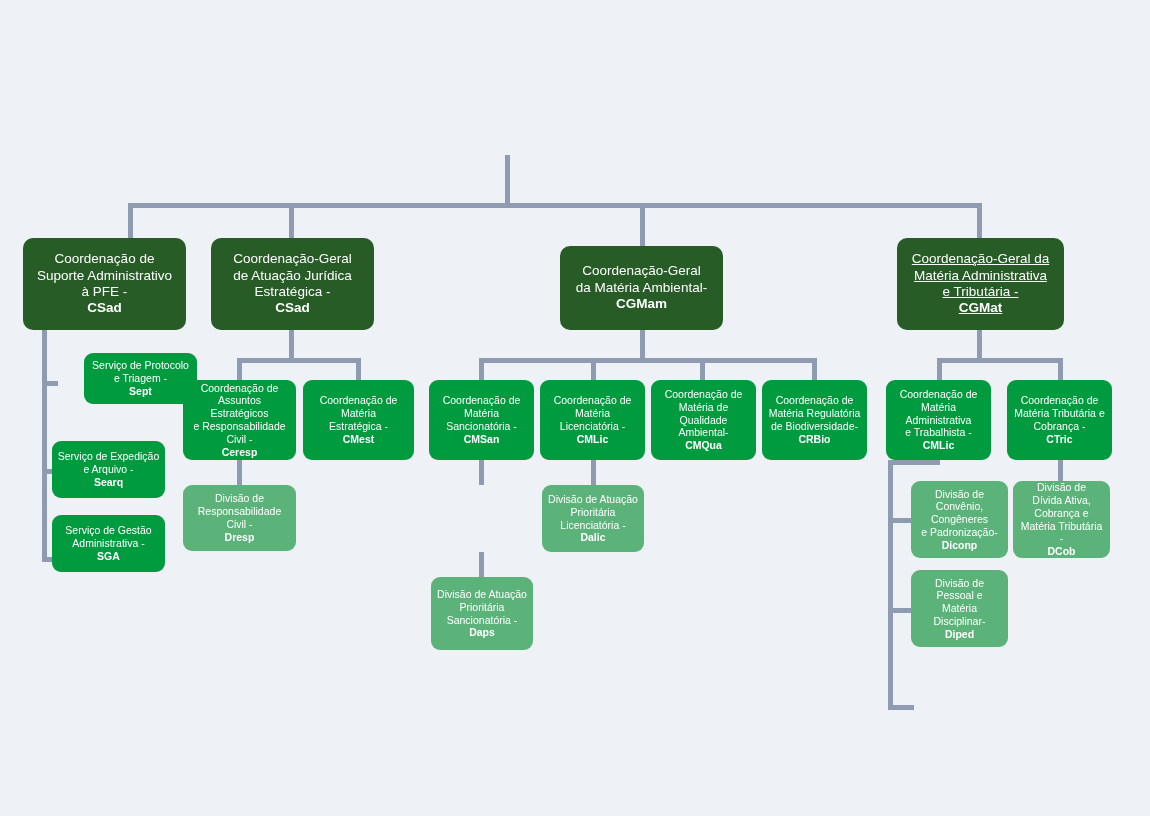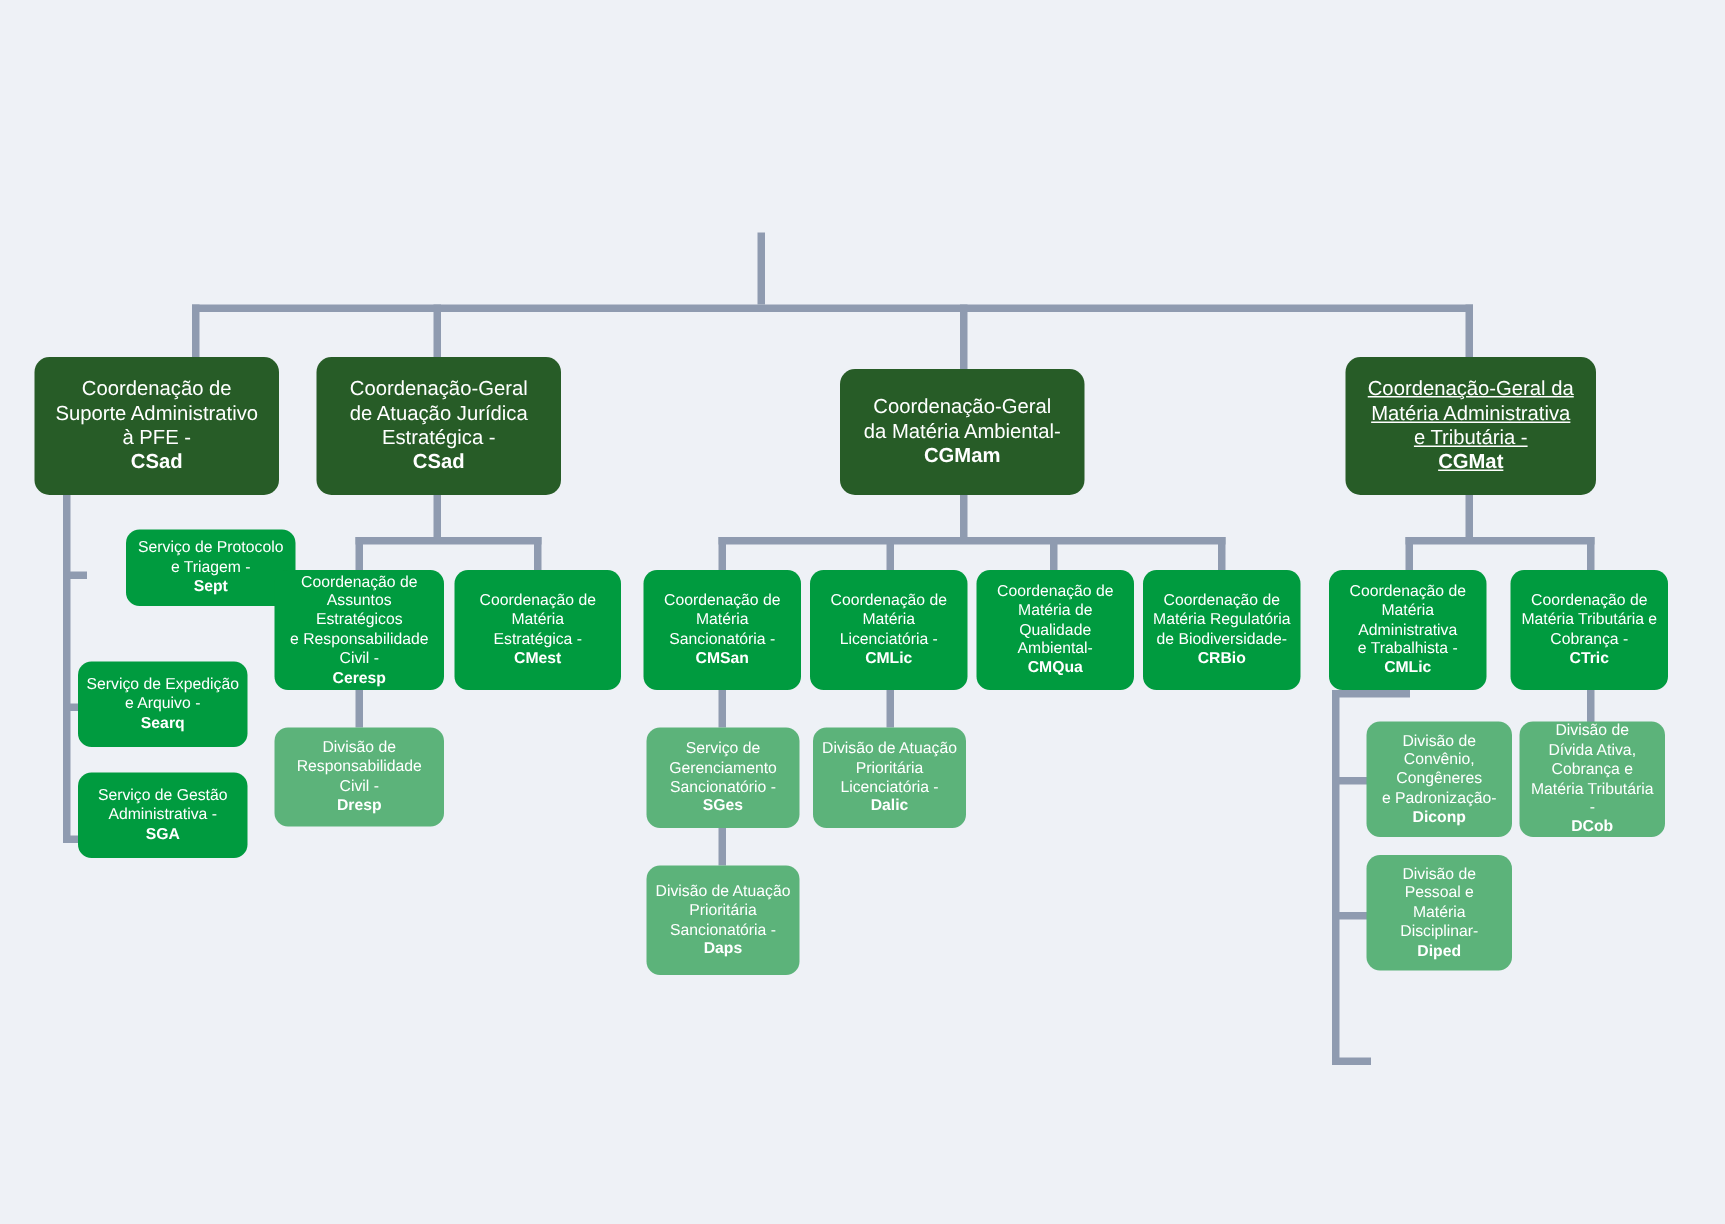"Serviço de" div.node { html: <div> <span><span>Serviço de Gerenciamento Sancionatório -</span><br><span>SGes</span></span> </div> -> none }
